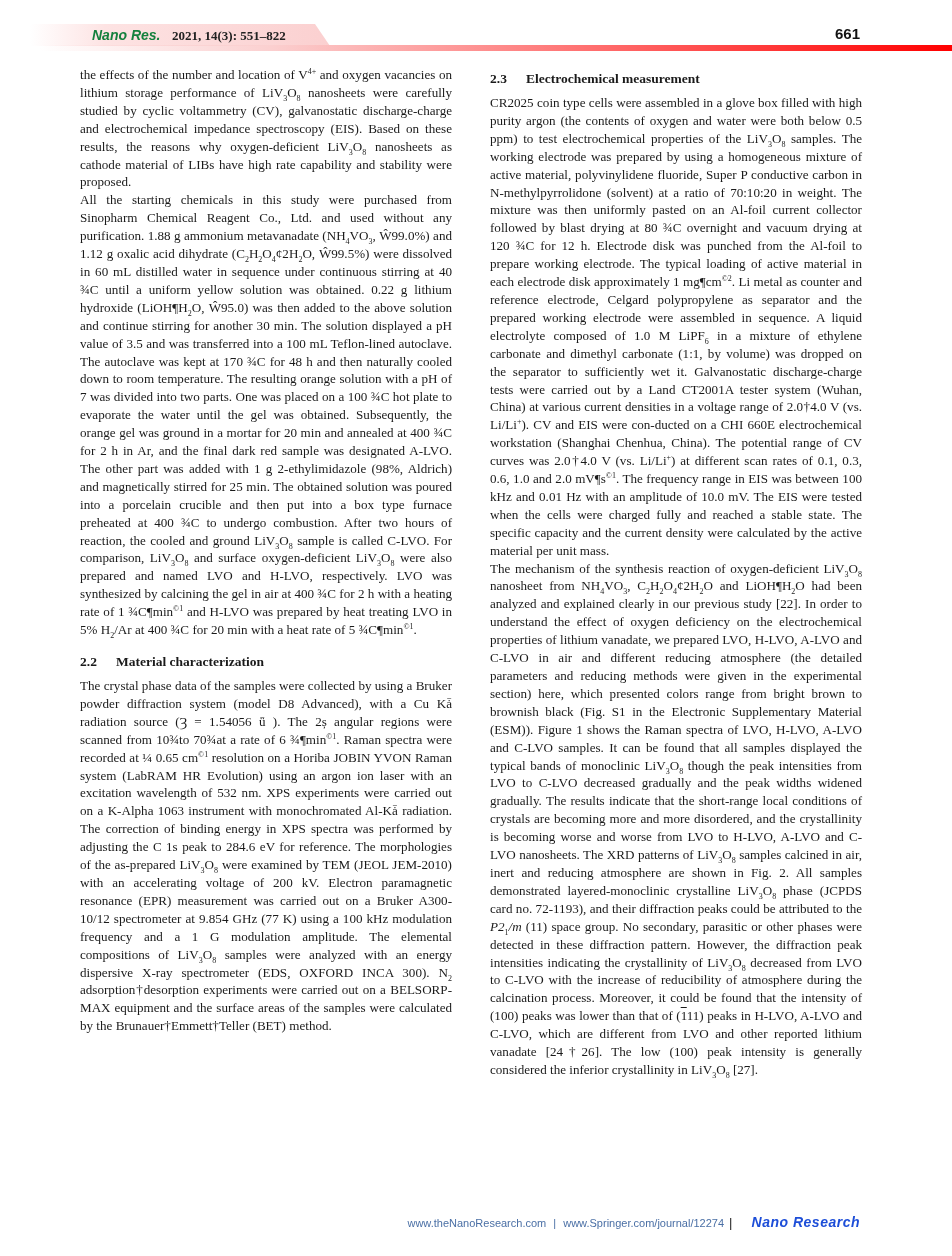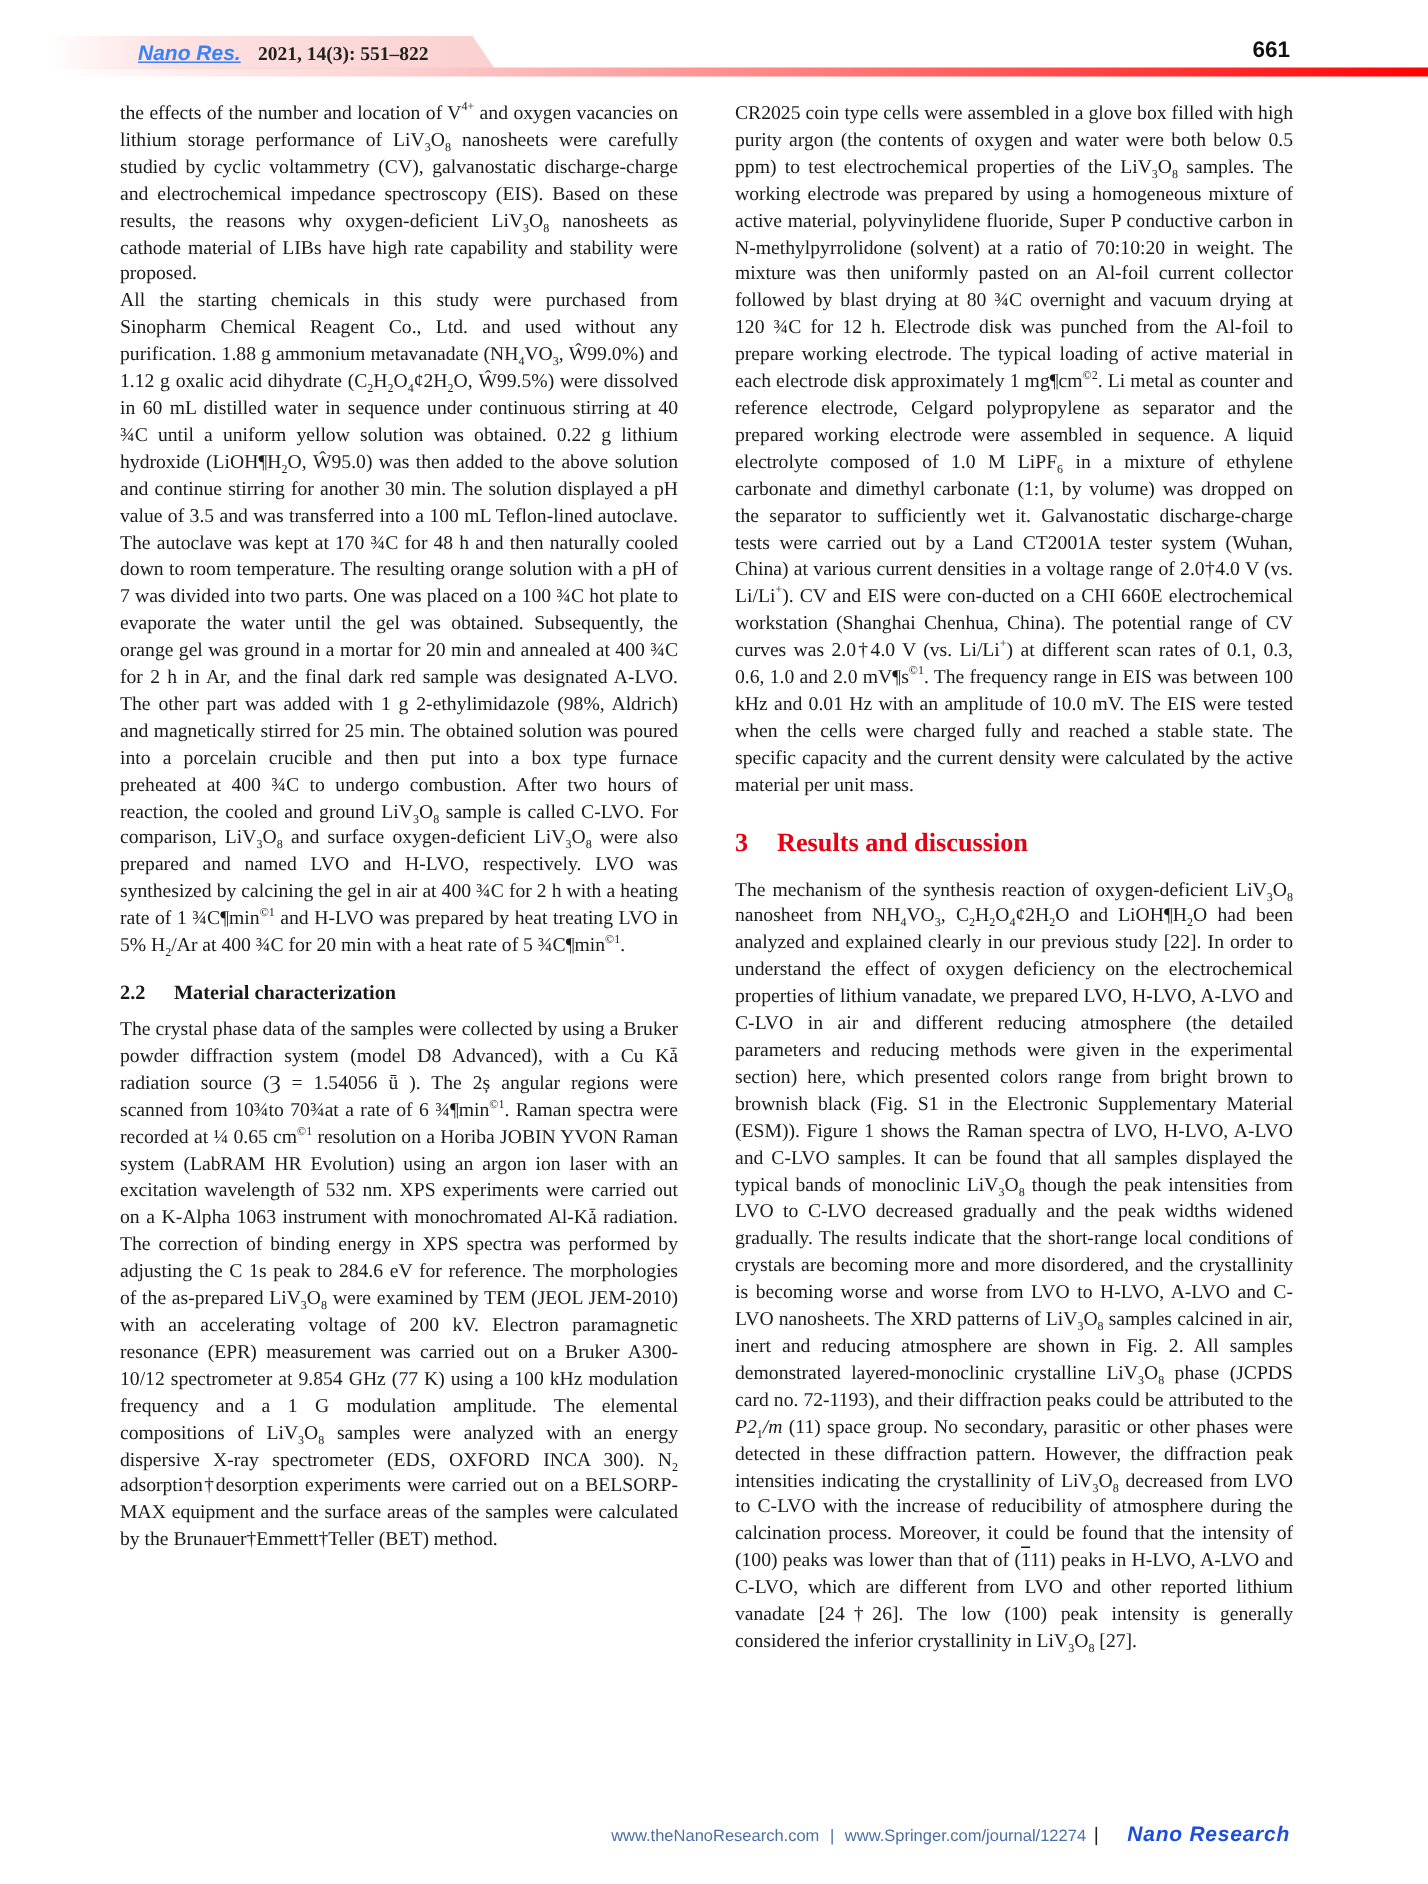"Nano Res." .header-journal { color: #3b82f6 -> #15803d; text-decoration: underline -> none }
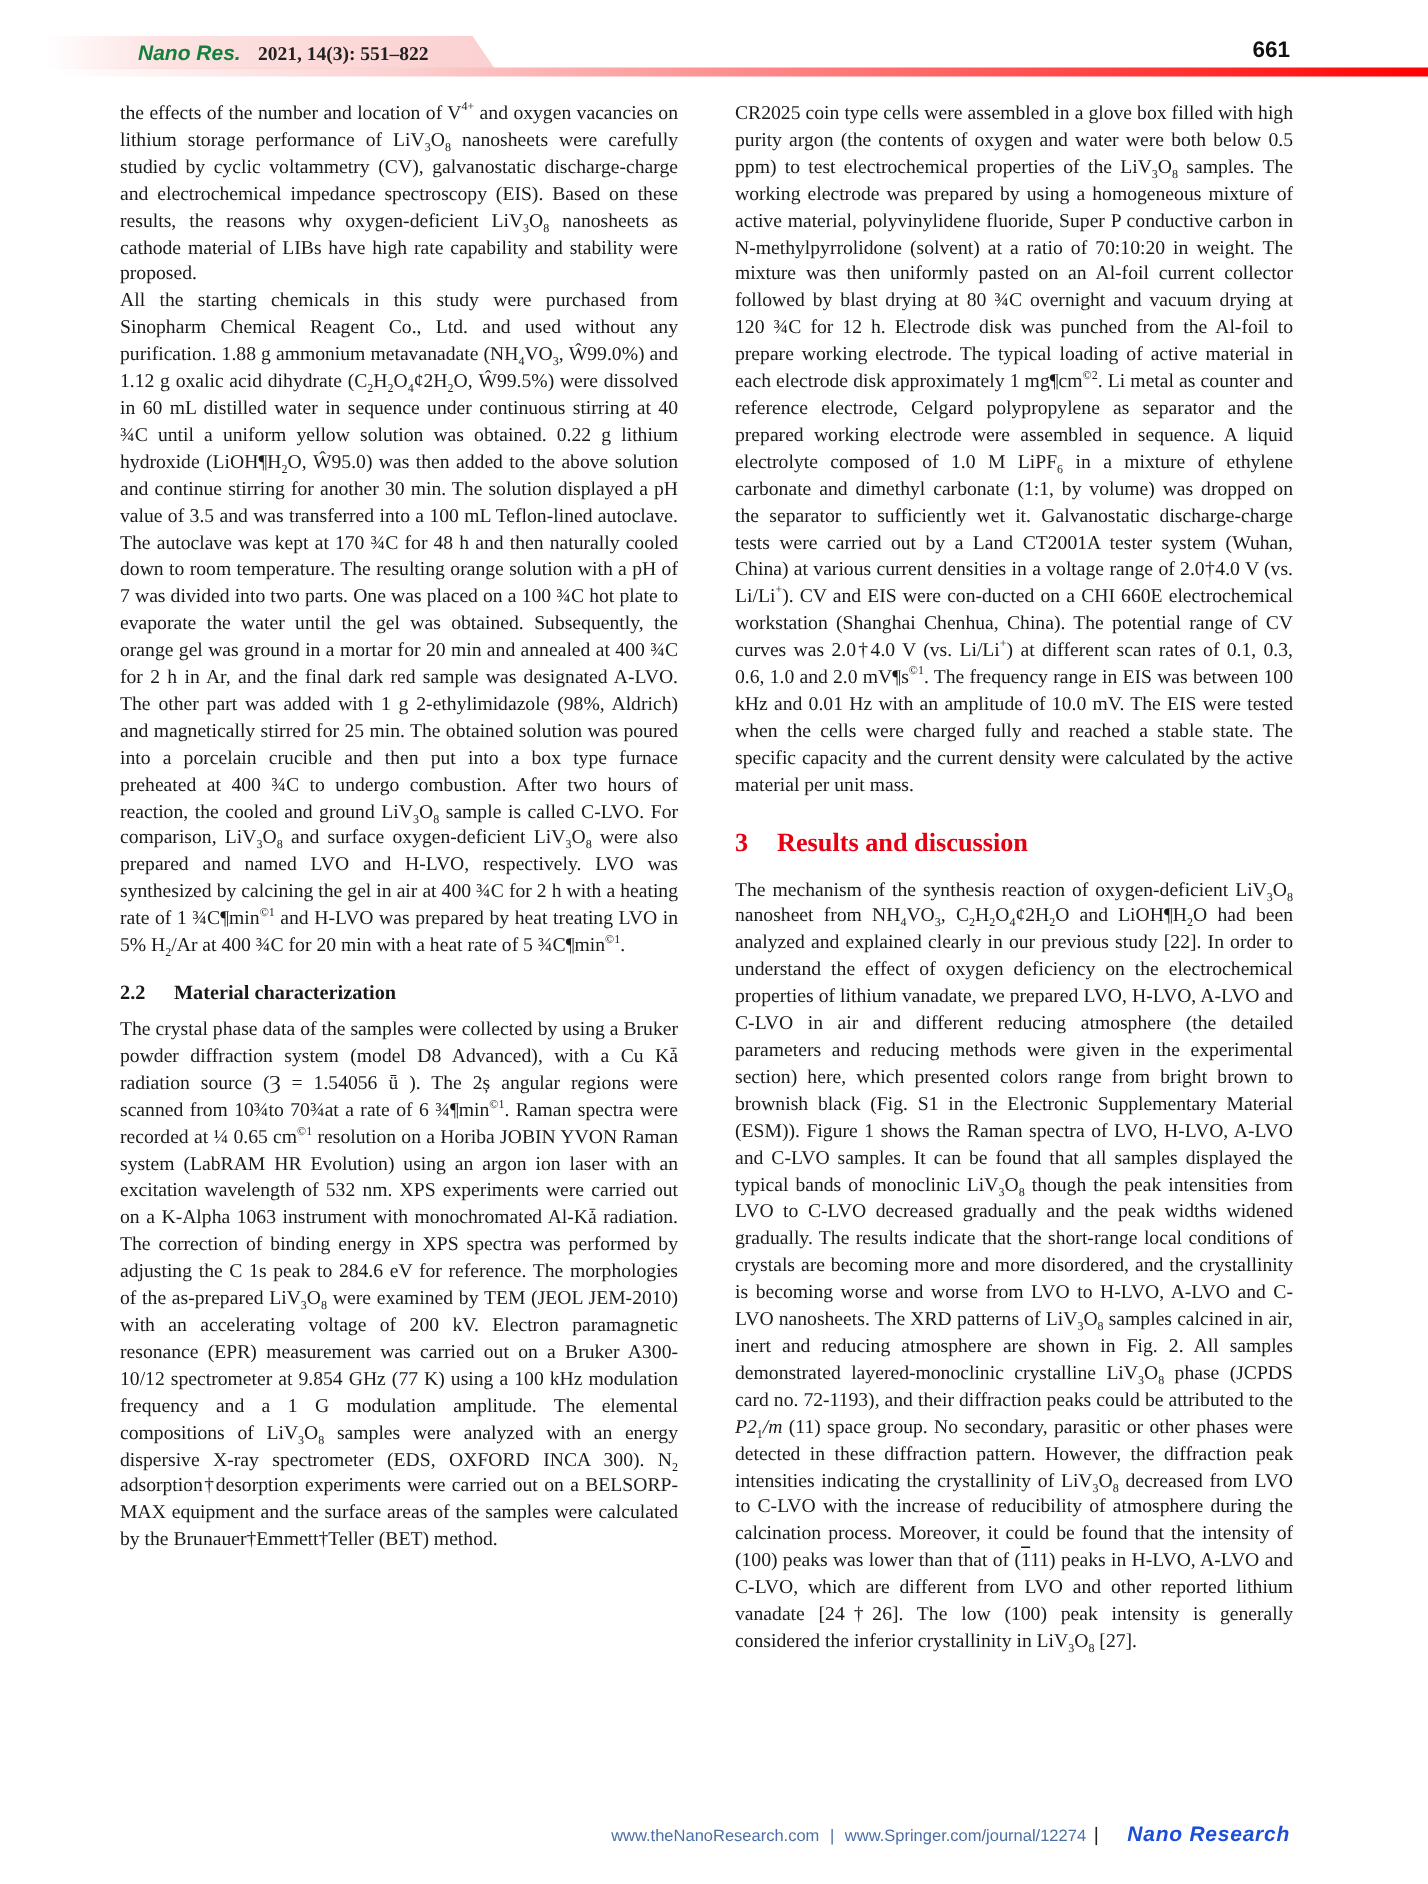"2.3 Electrochemical measurement" div.subsec { html: none -> <div><span>2.3</span><span>Electrochemical measurement</span></div> }
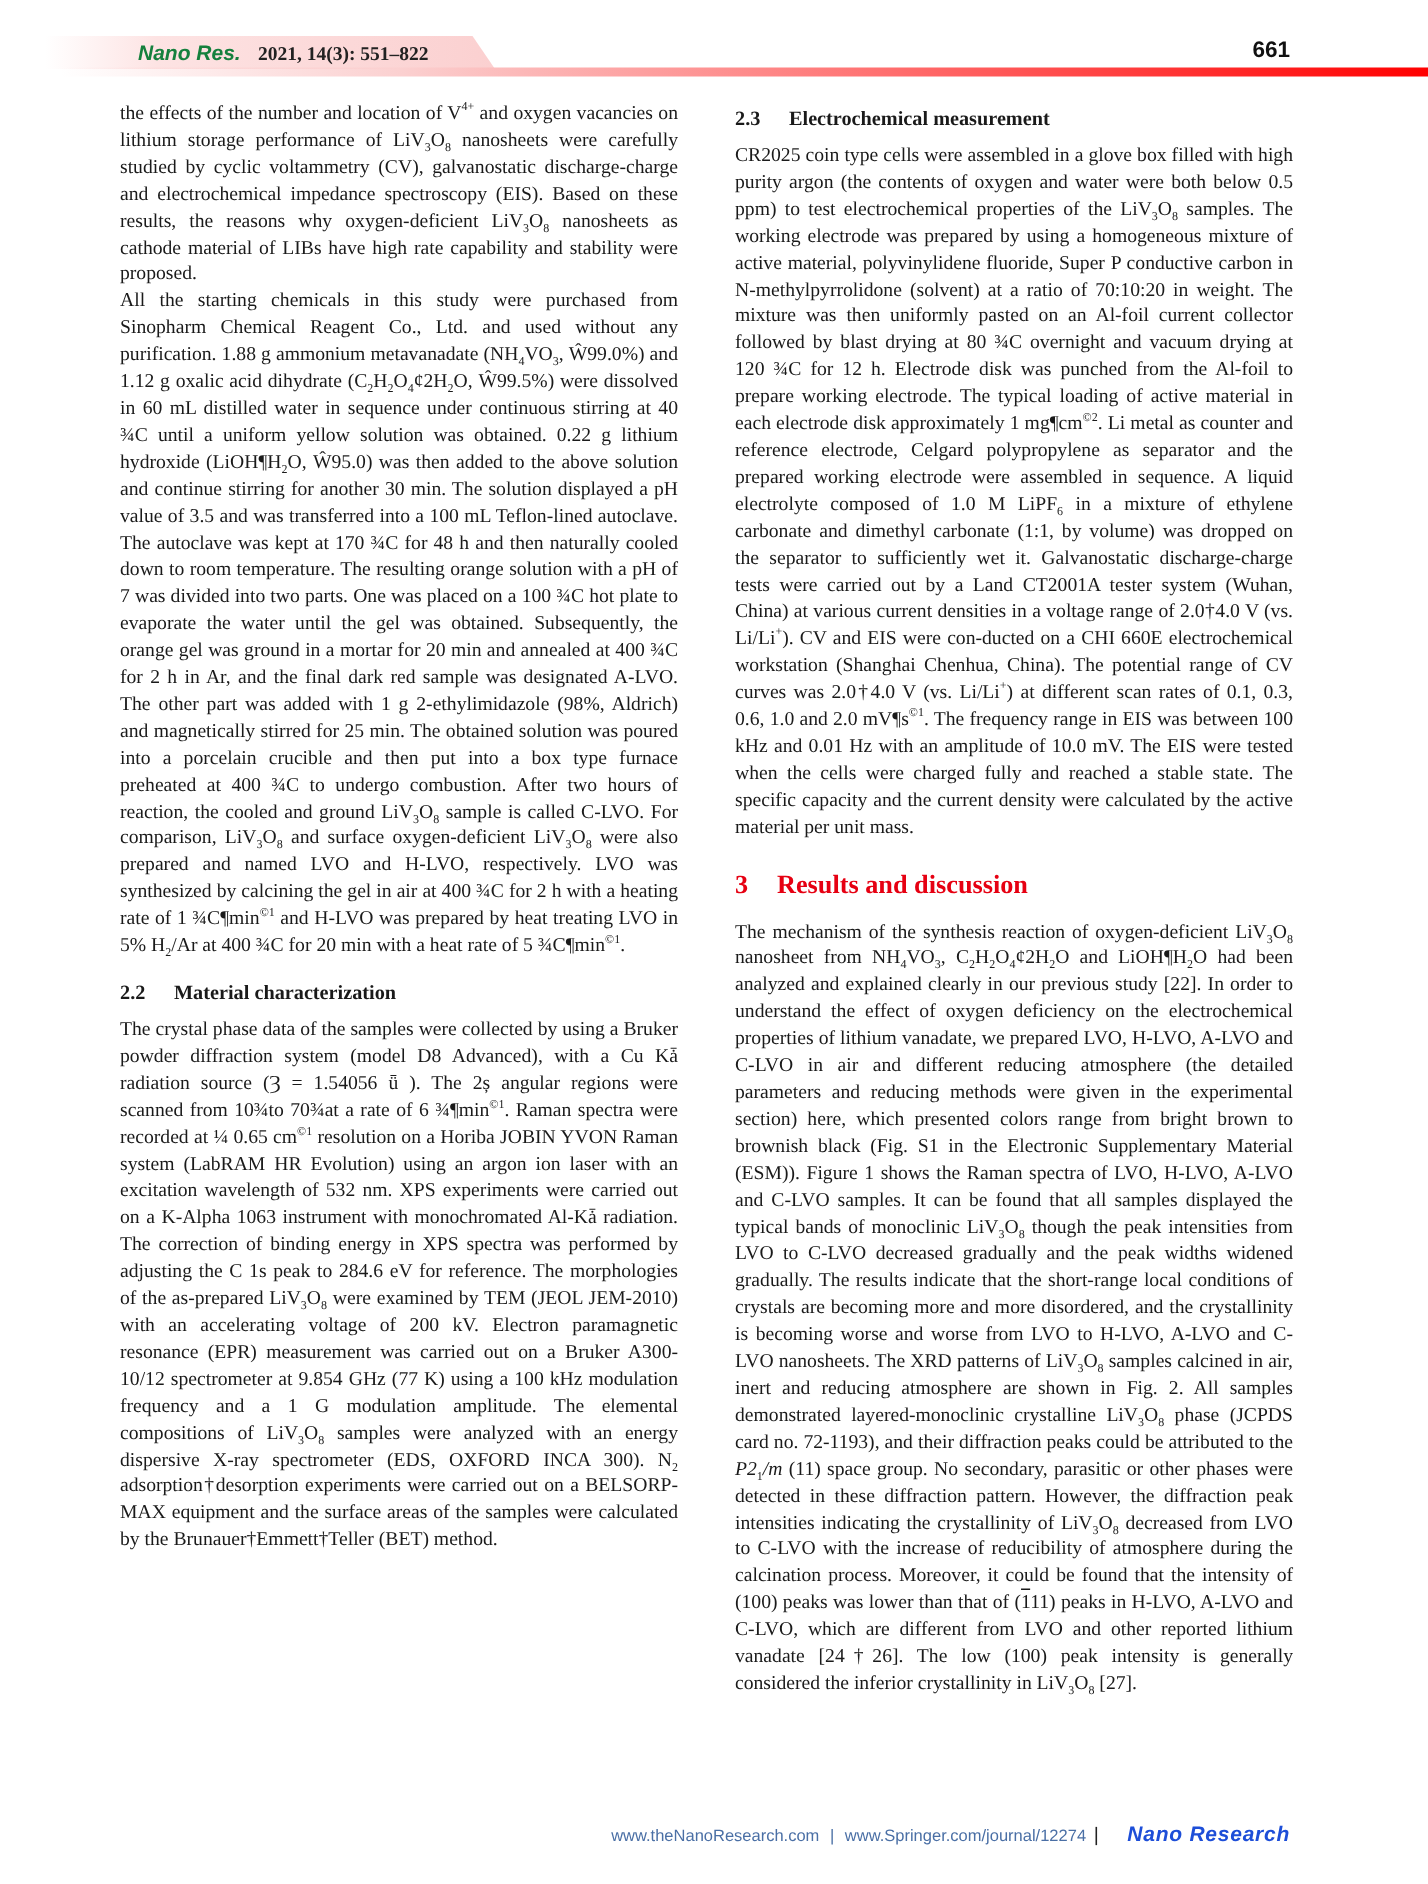"3 Results and discussion" div.sec { html: <div><span>3</span><span>Results and discussion</span></div> -> none }
